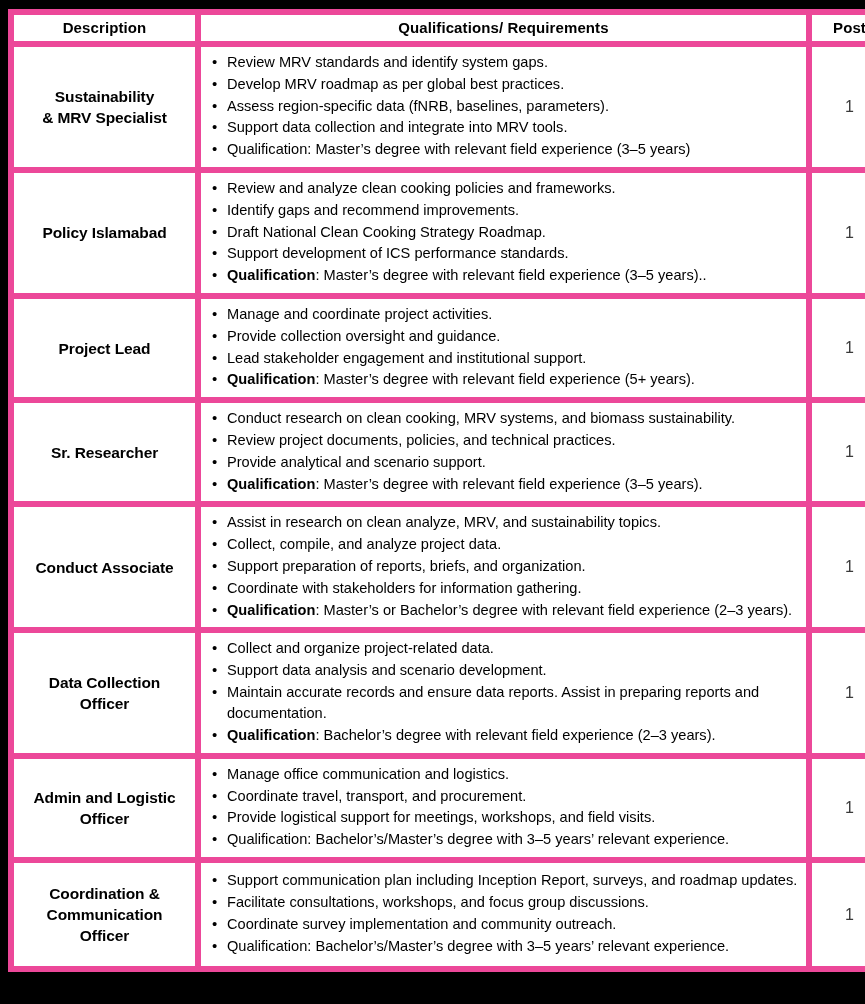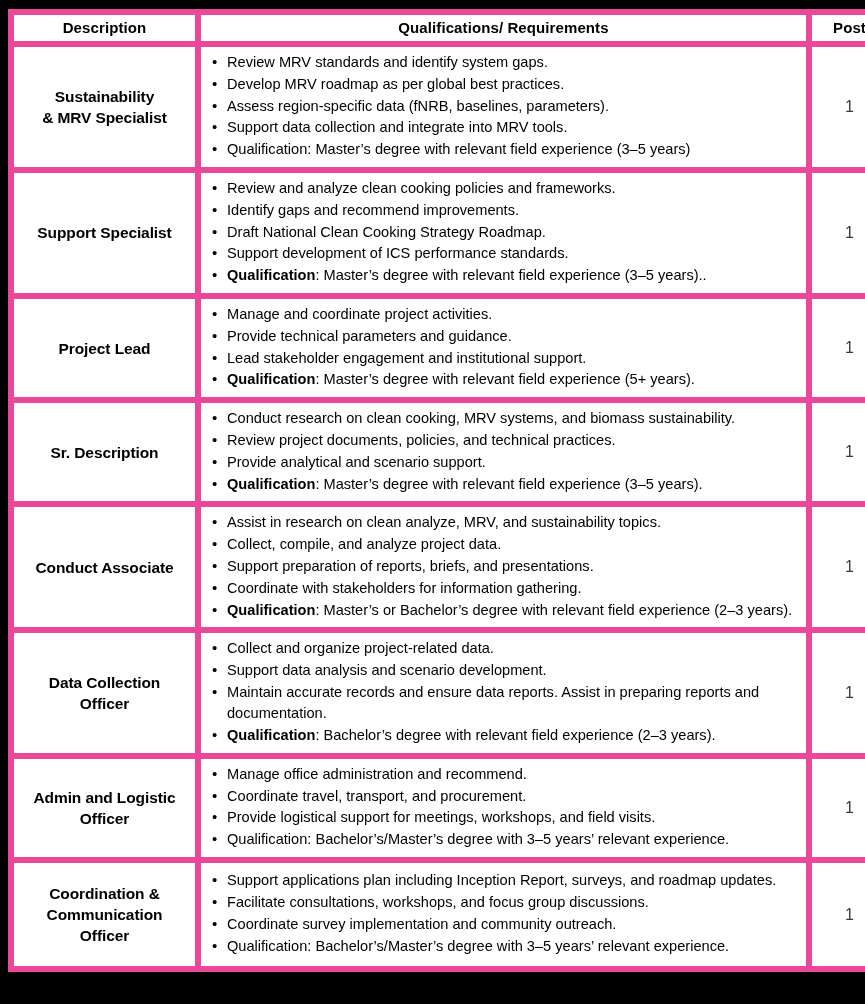"Support Specialist" td.desc { text: Support Specialist -> Policy Islamabad }
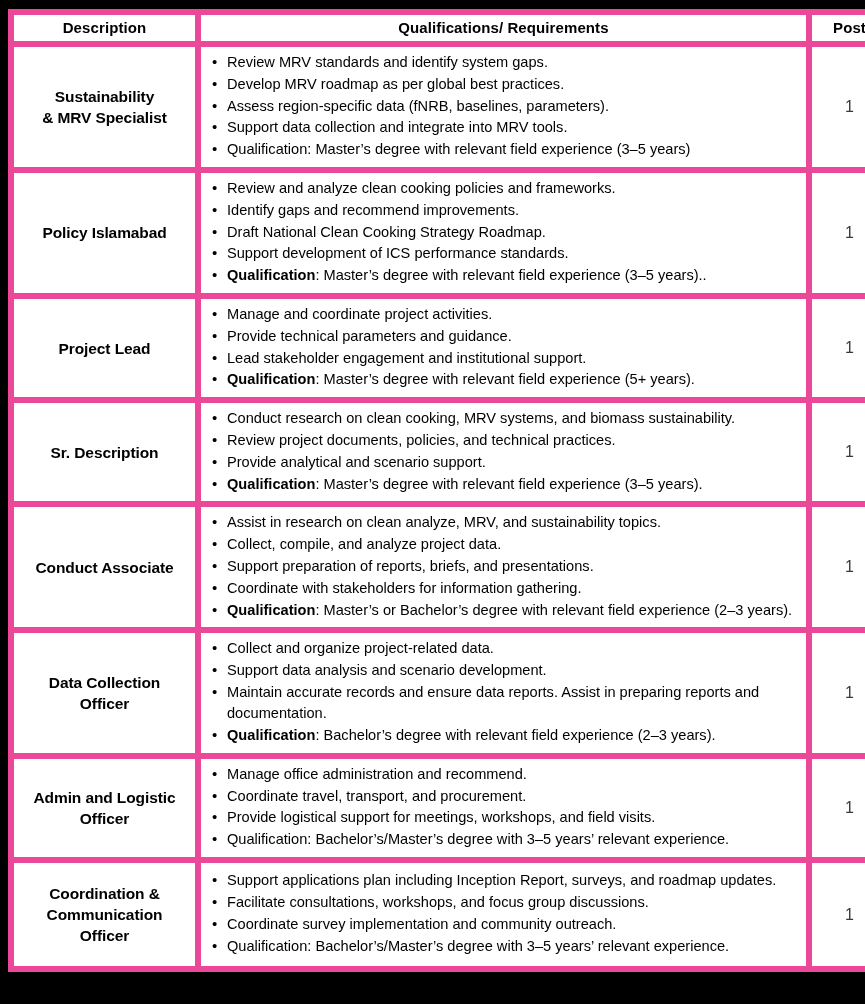"Provide technical parameters and" li { text: technical parameters -> collection oversight }
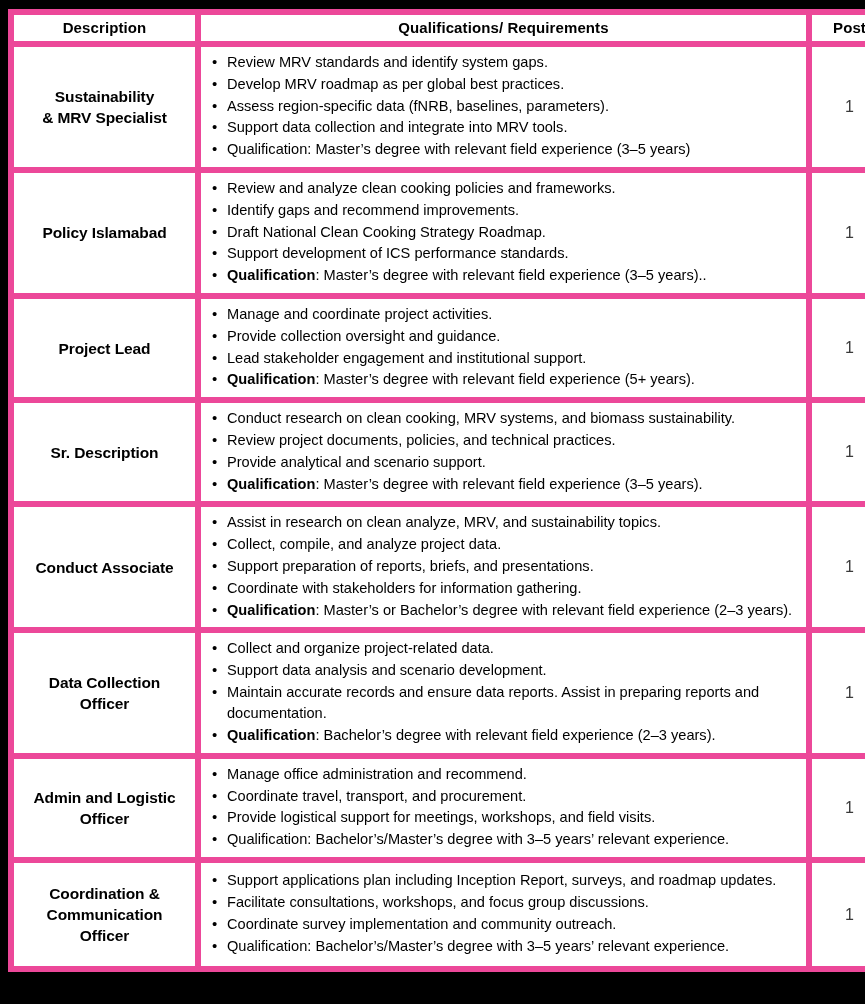"Sr. Description" td.desc { text: Description -> Researcher }
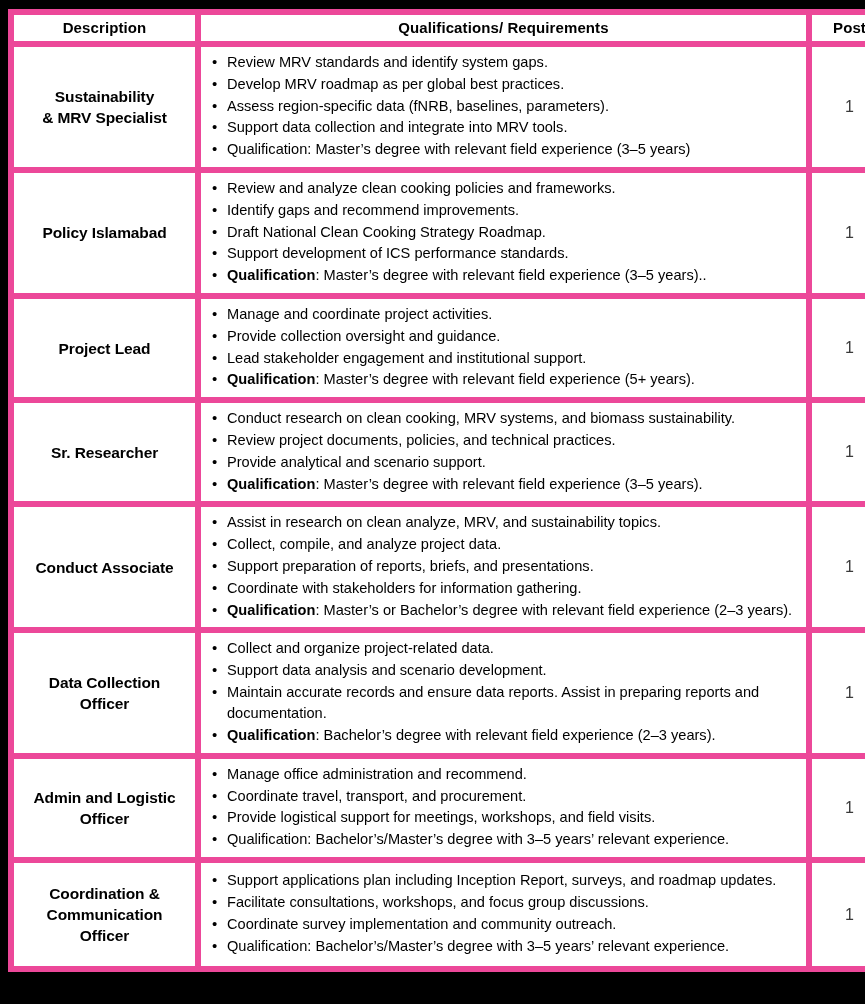"Support preparation of reports, briefs," li { text: presentations -> organization }
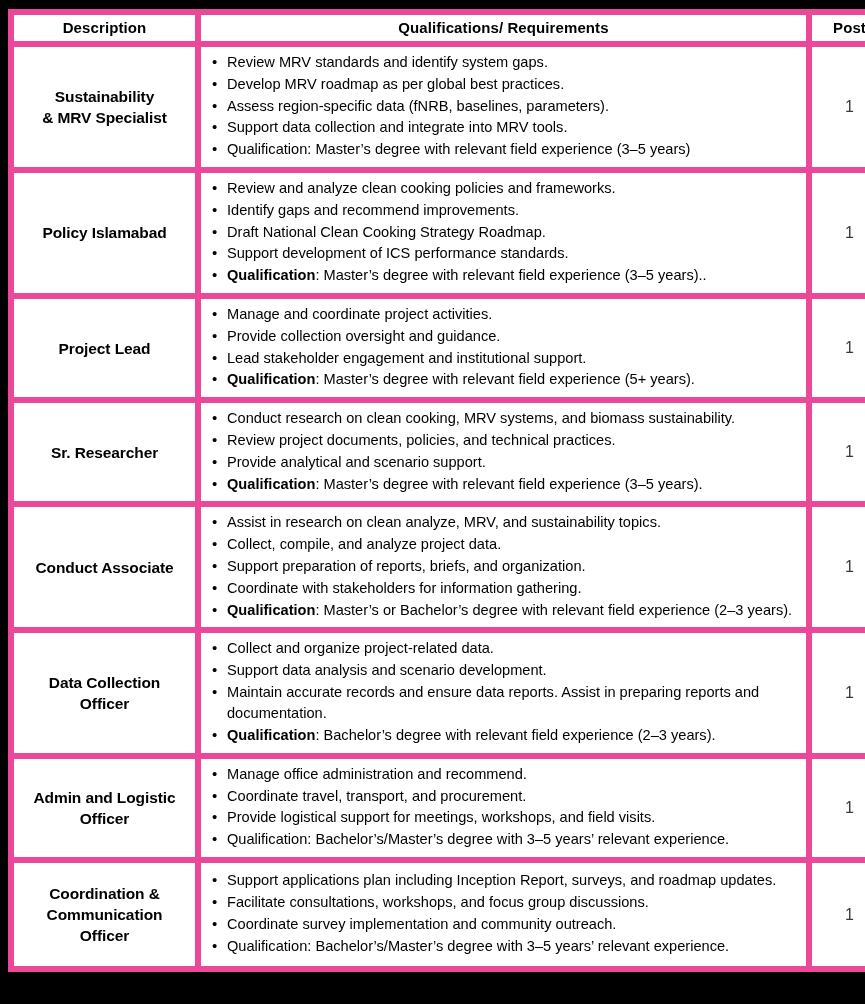"Manage office administration and" li { text: administration and recommend -> communication and logistics }
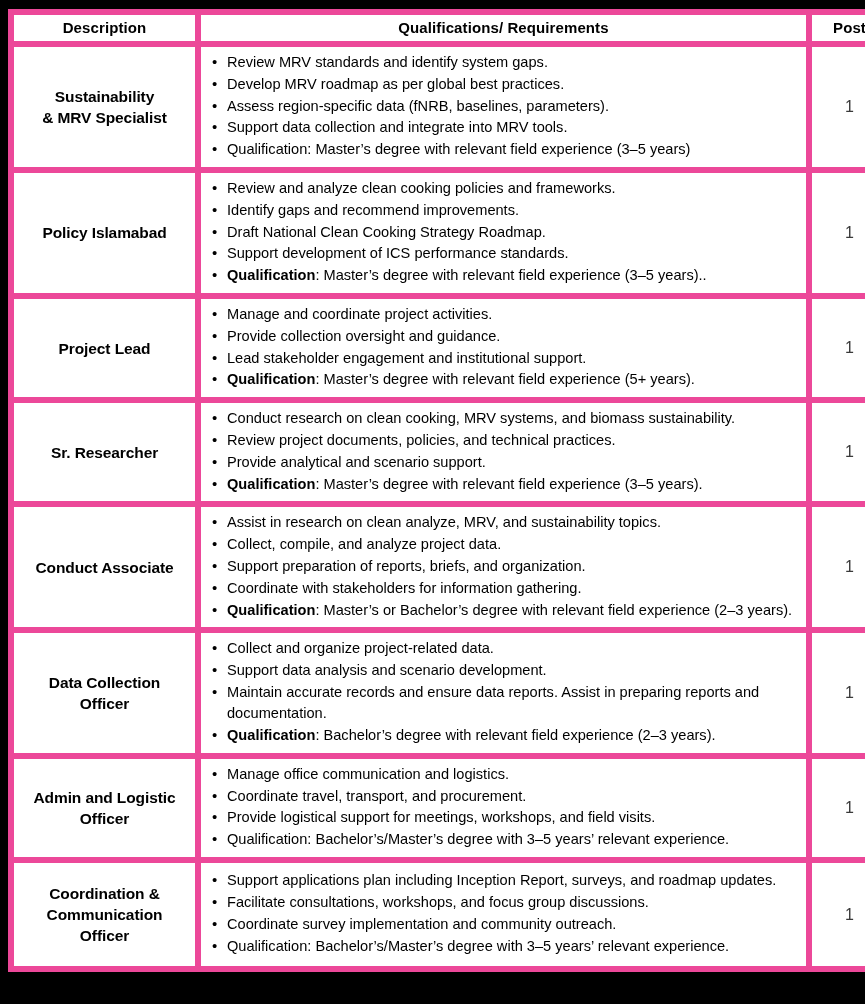"Support applications plan including" li { text: applications -> communication }
